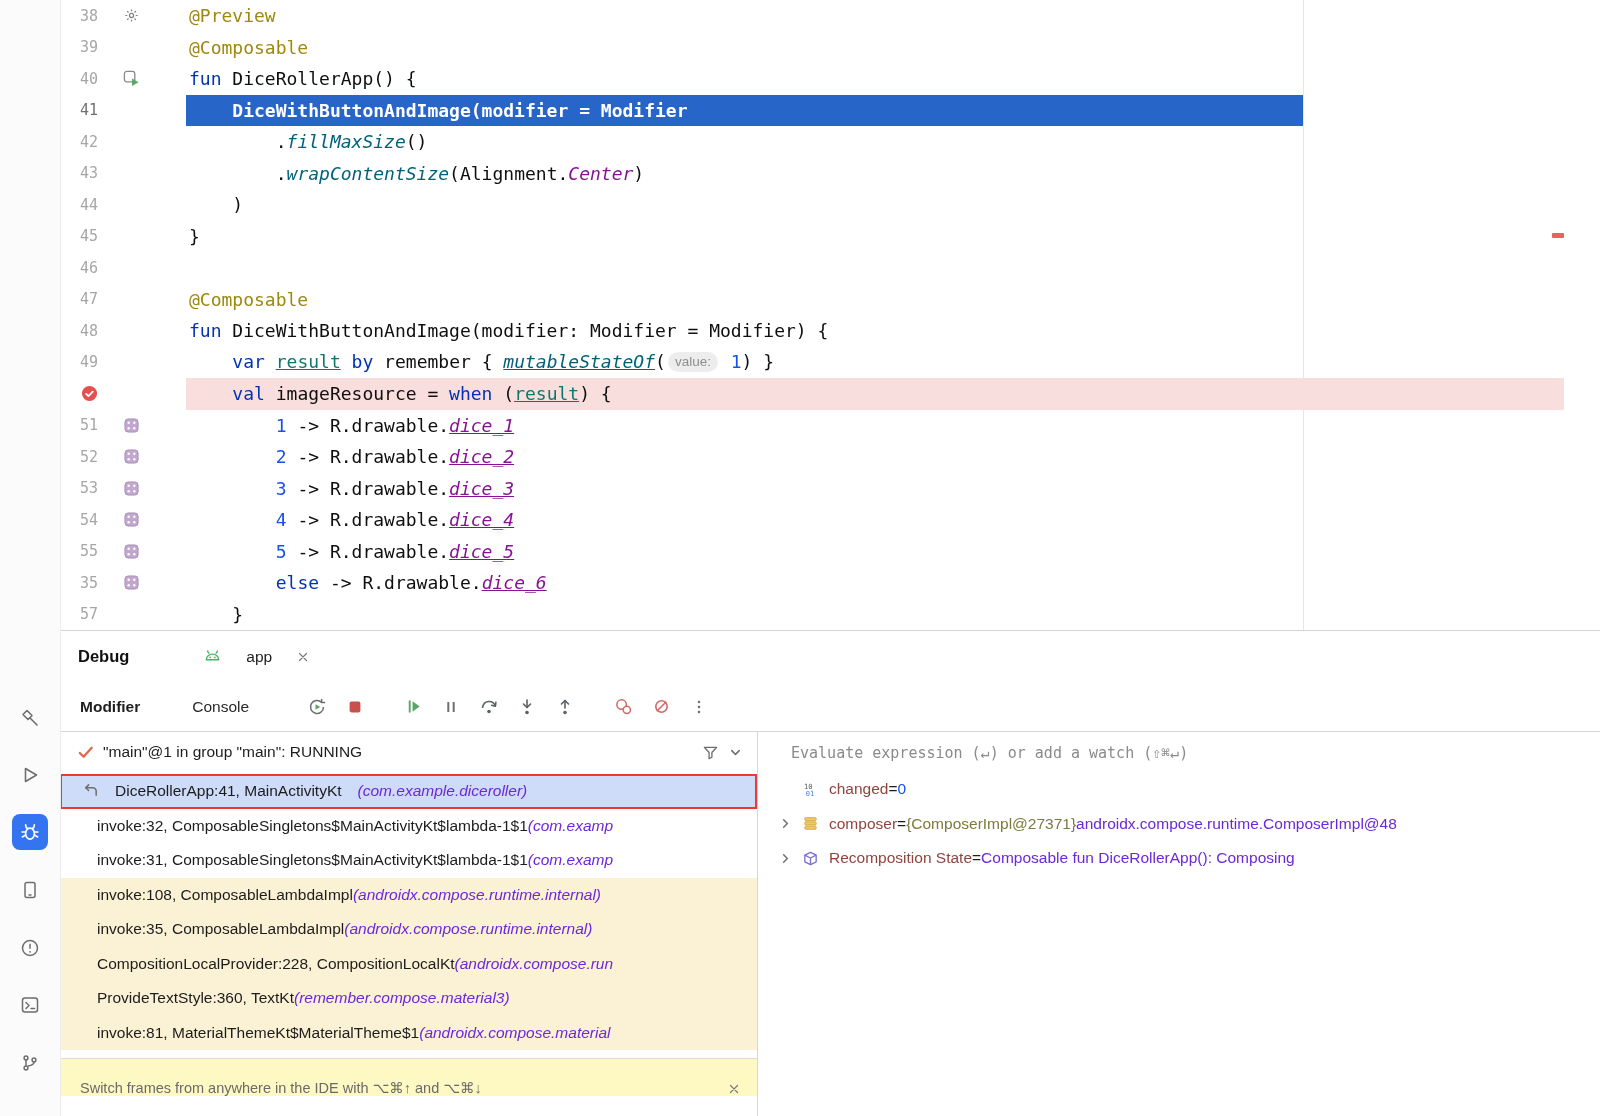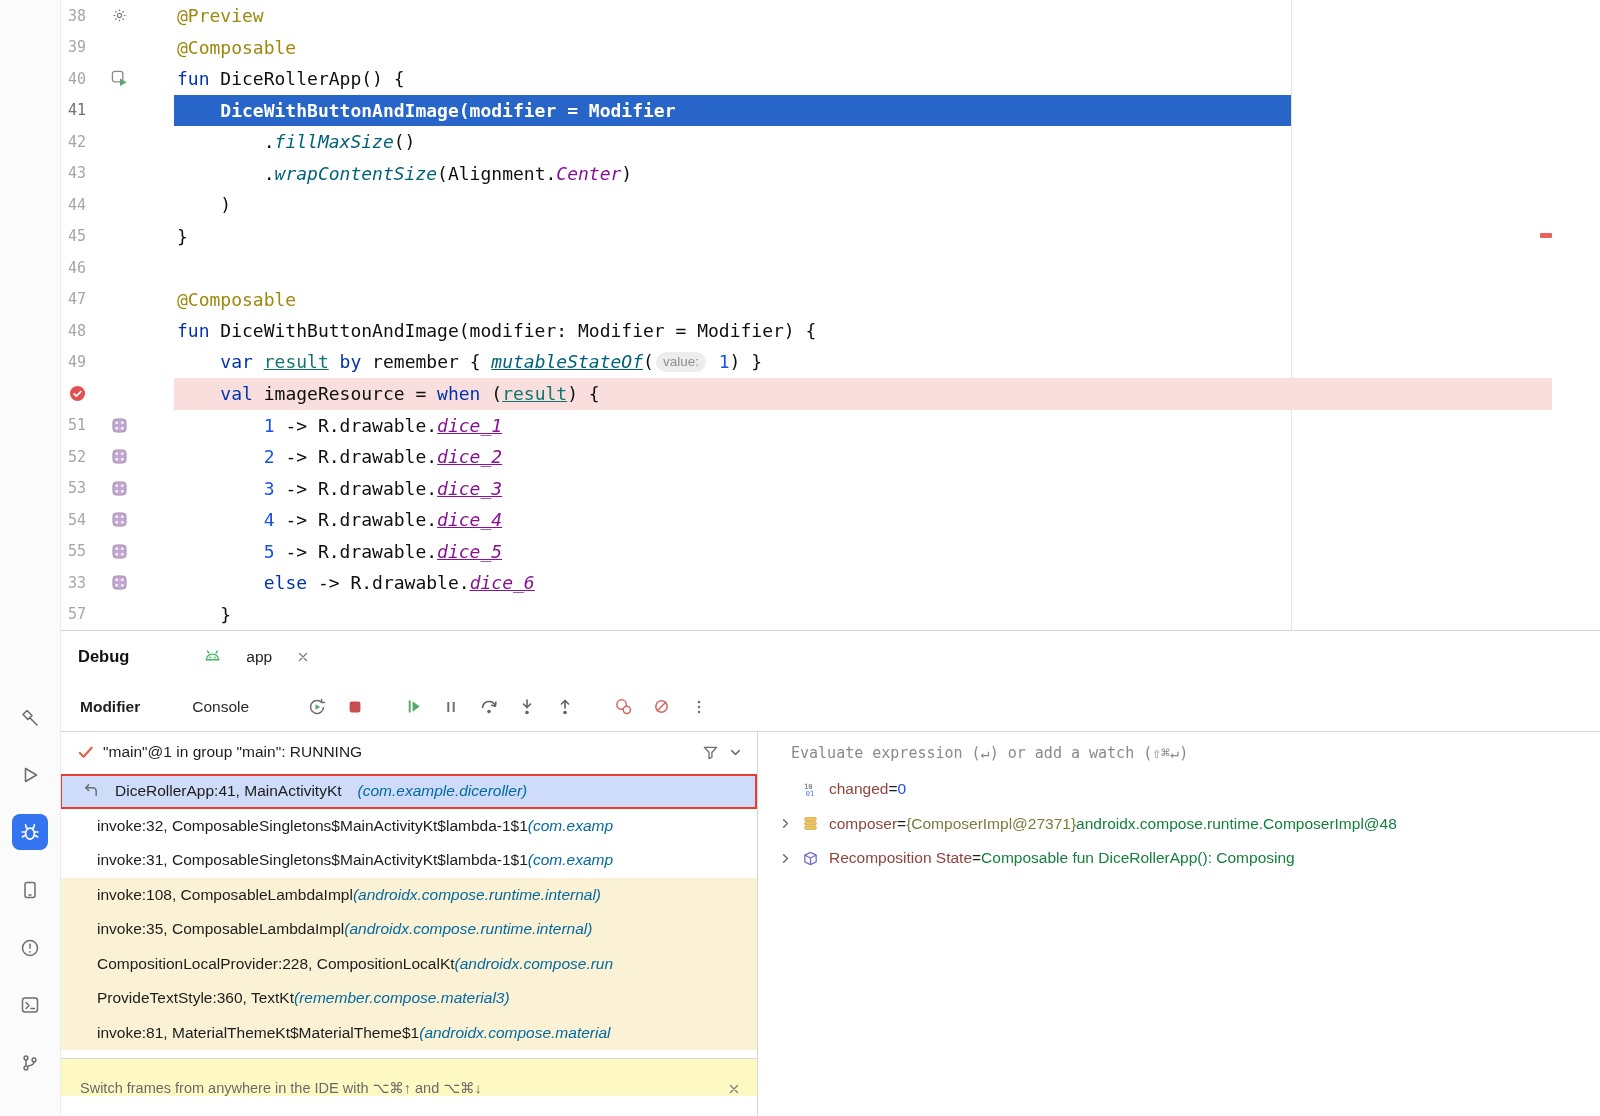"38" .editor { left: 44px -> 56px }
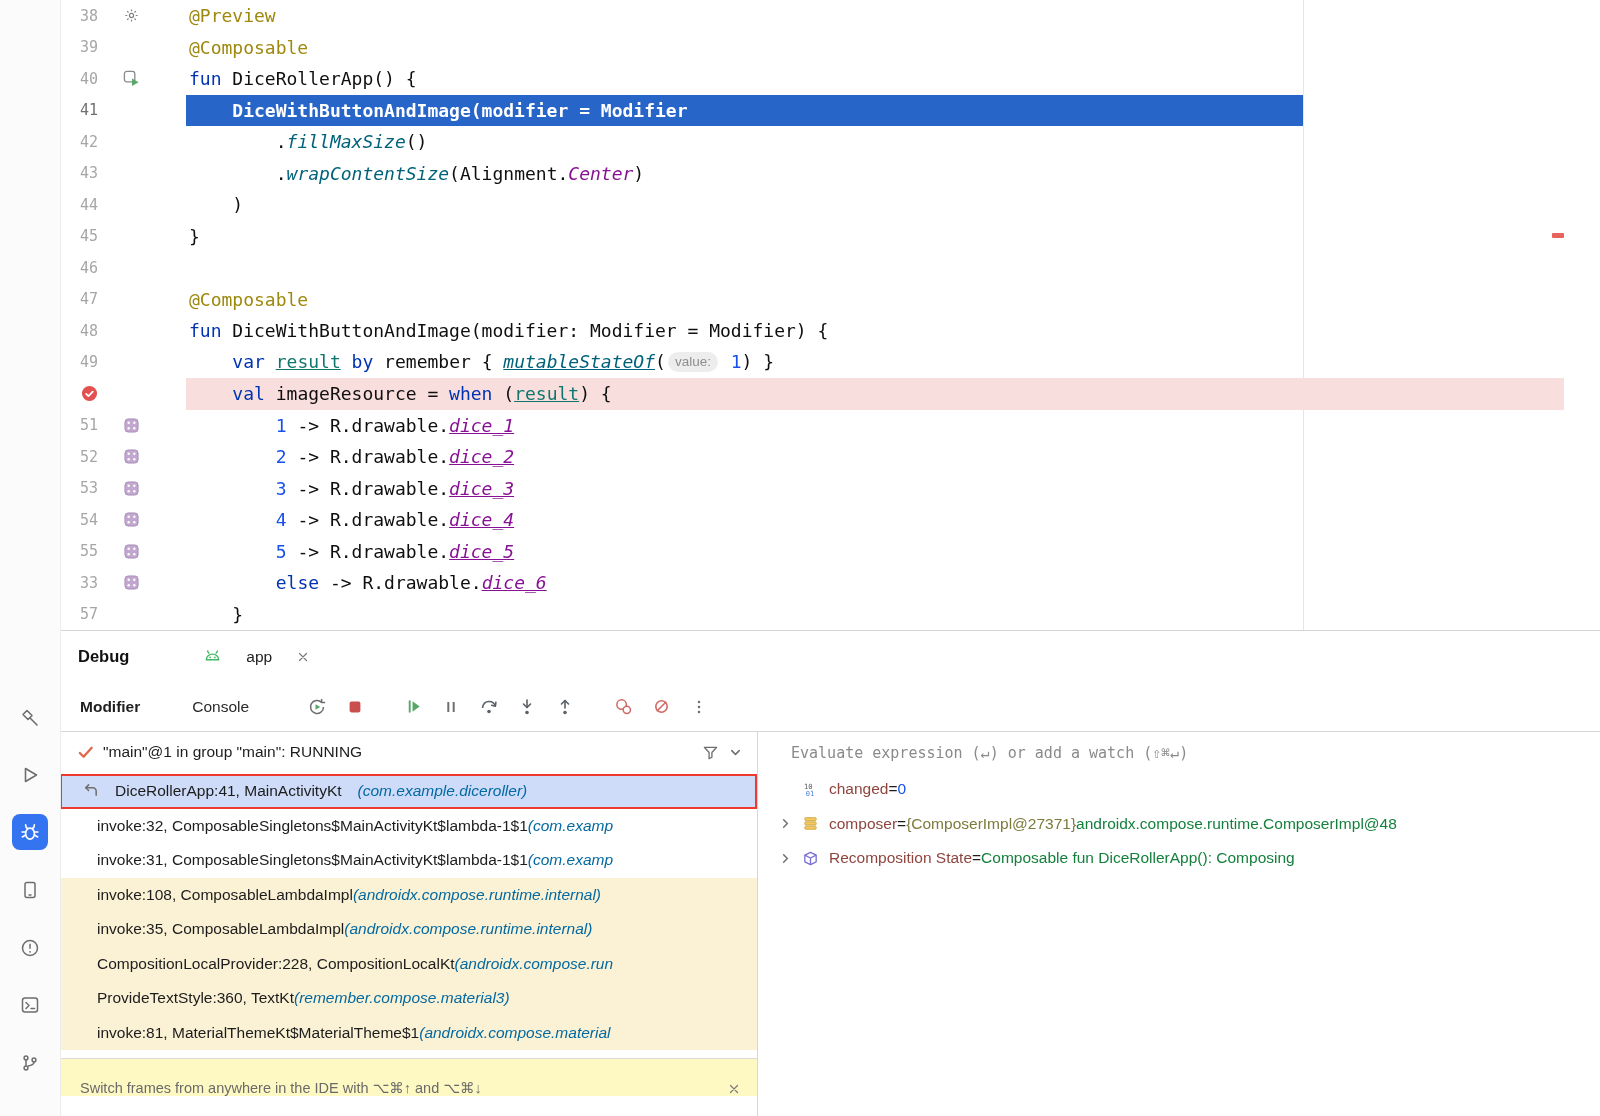"33" span.gutter-num { text: 33 -> 35 }
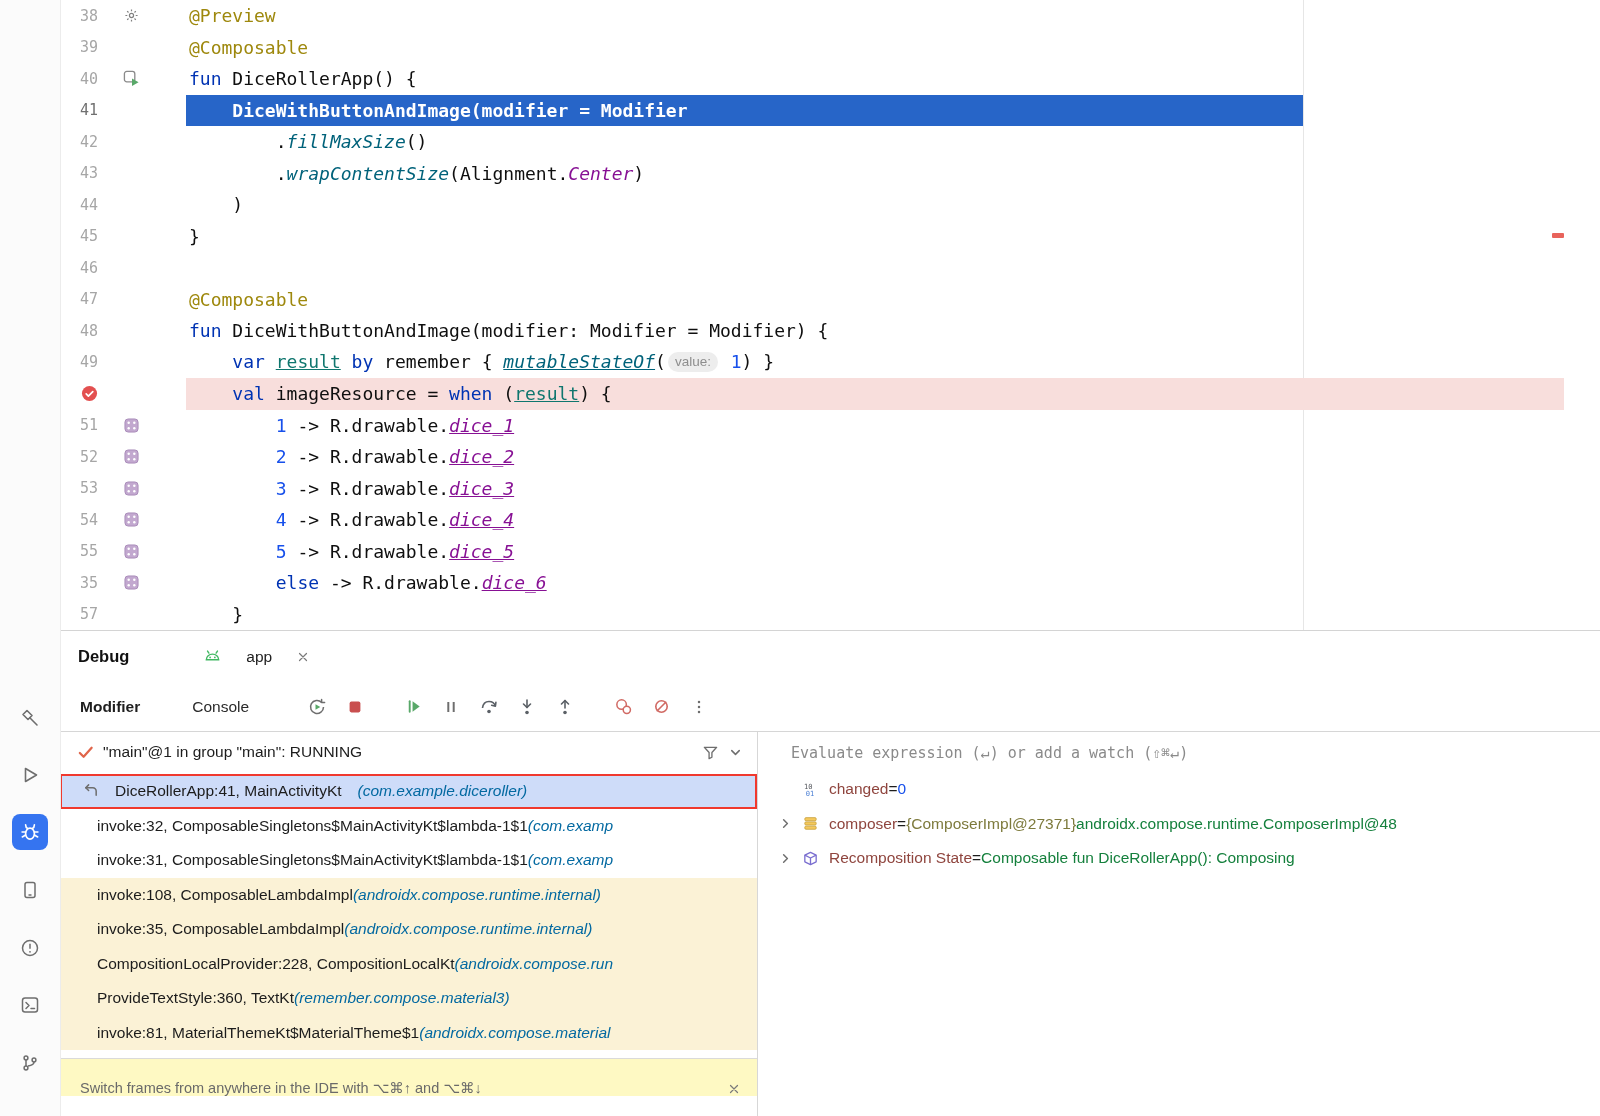"(com.example.diceroller)" .frame-pkg { color: #0369a1 -> #6d28d9 }
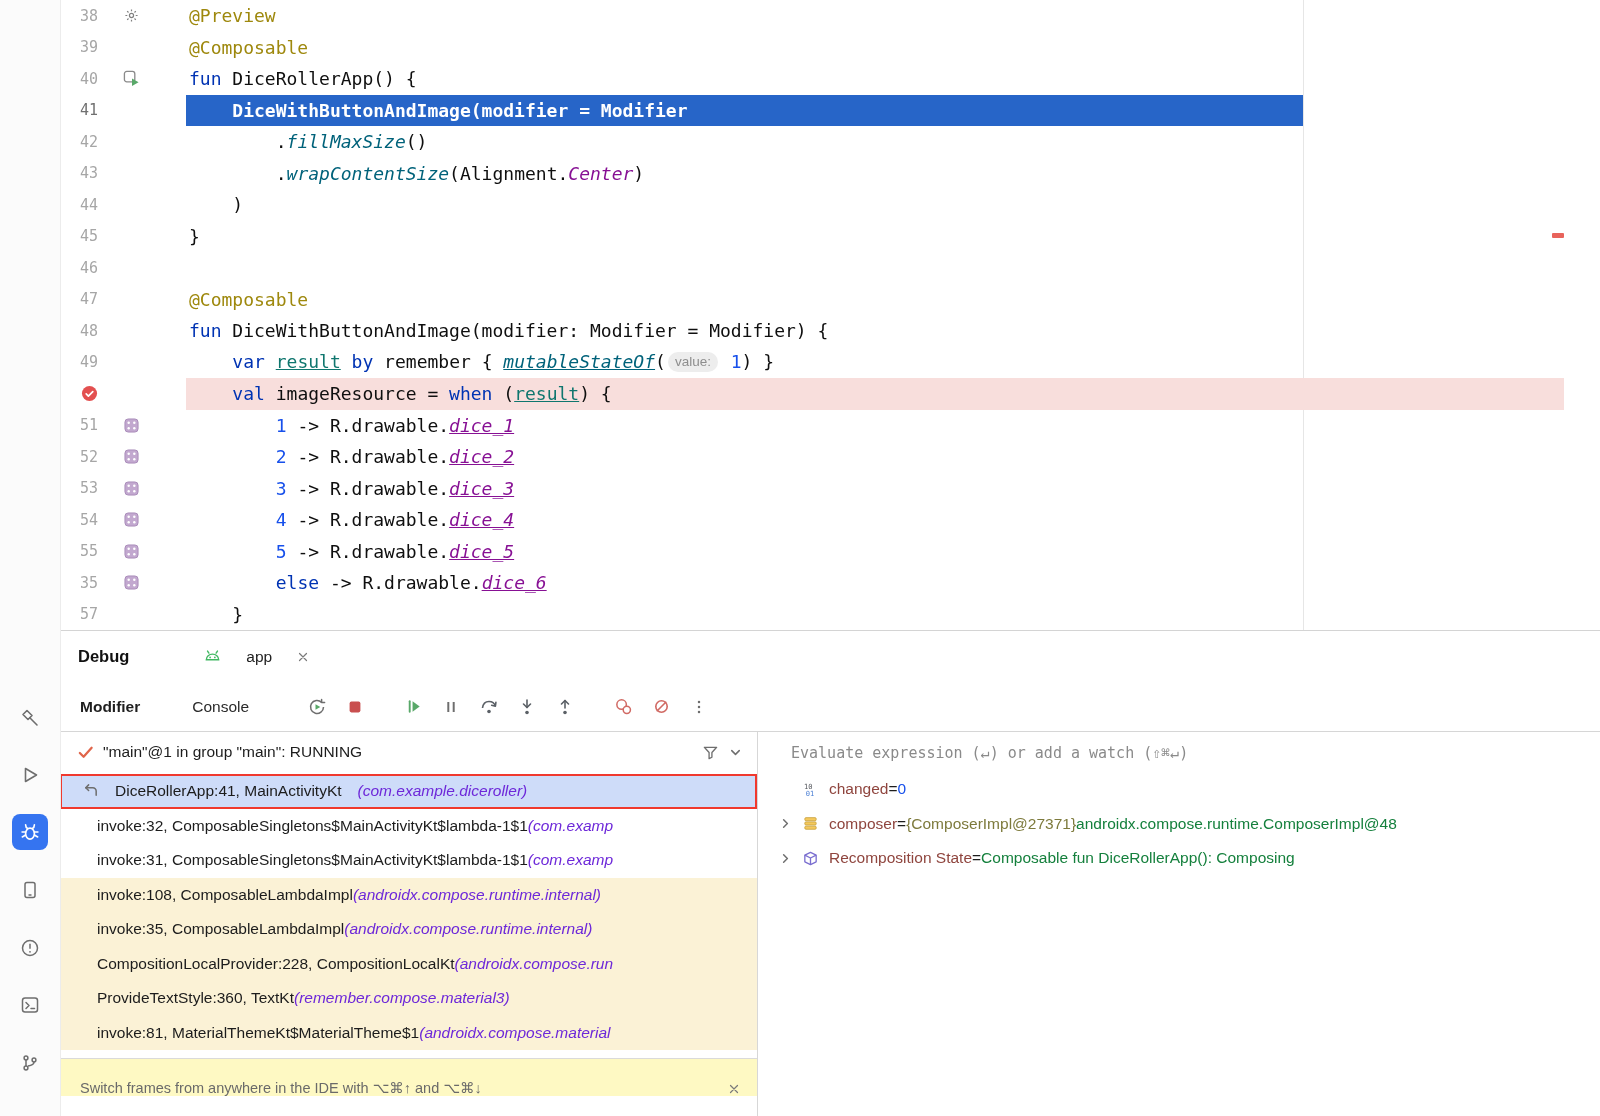"androidx.compose.runtime.ComposerImpl@48" .v-plain { color: #15803d -> #6d28d9 }
